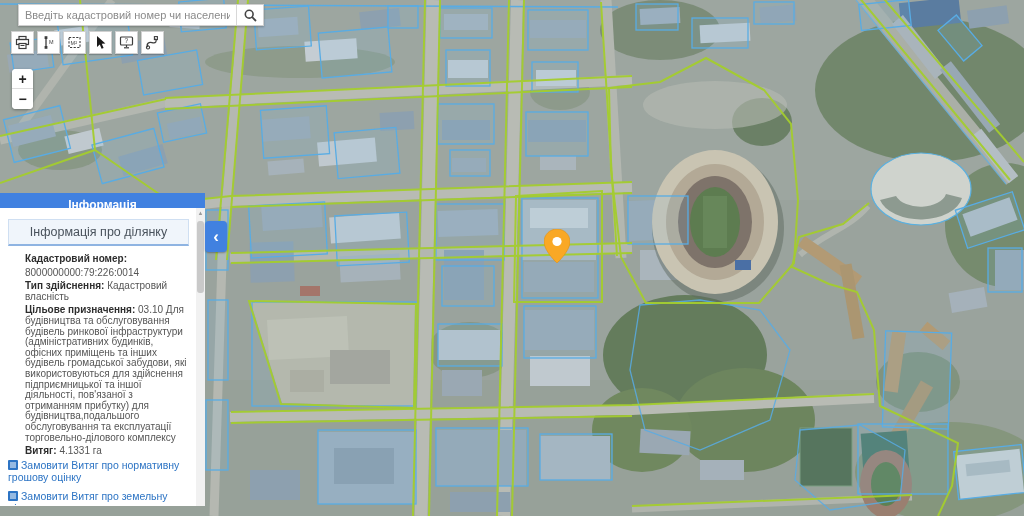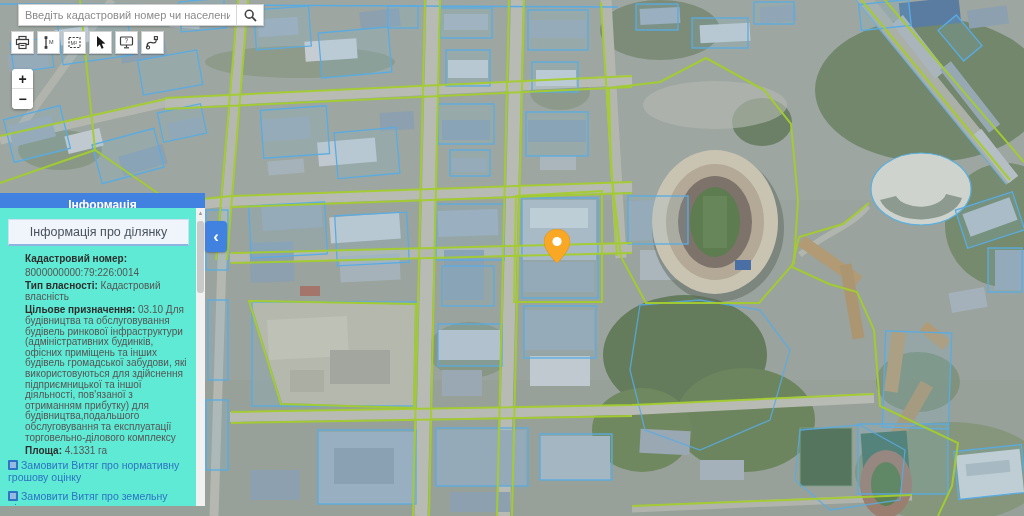"Інформація про ділянку" .panel-body { background: #5eead4 -> #ffffff }
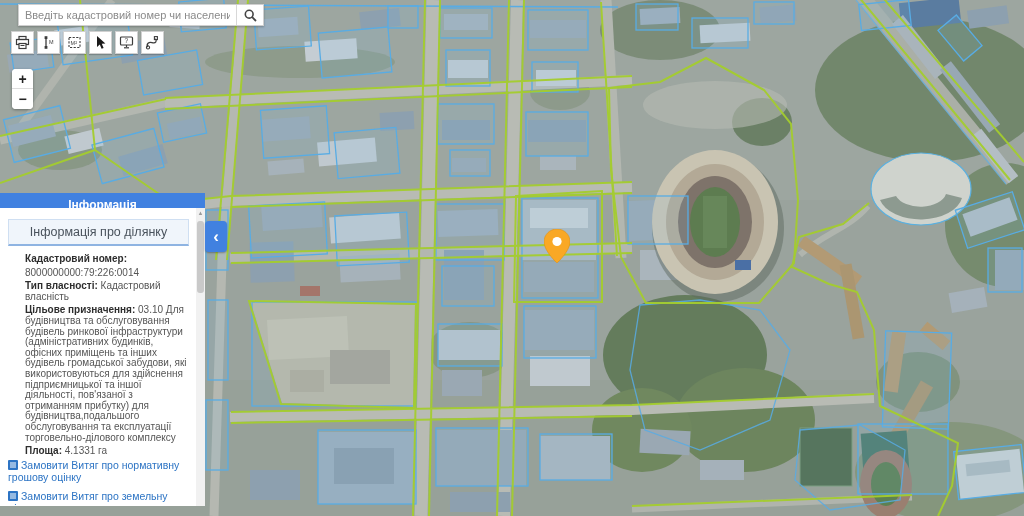"Тип власності:" b { text: власності -> здійснення }
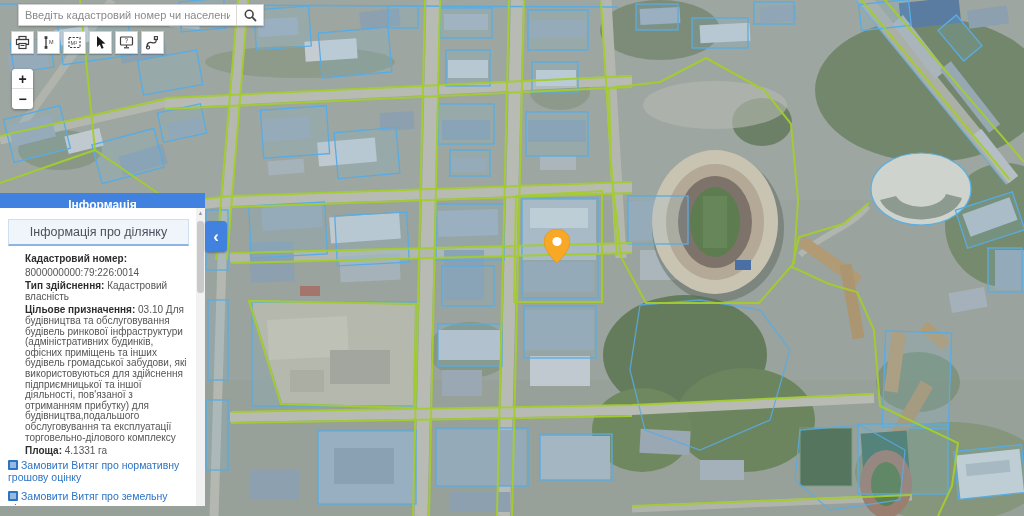"Площа:" b { text: Площа -> Витяг }
